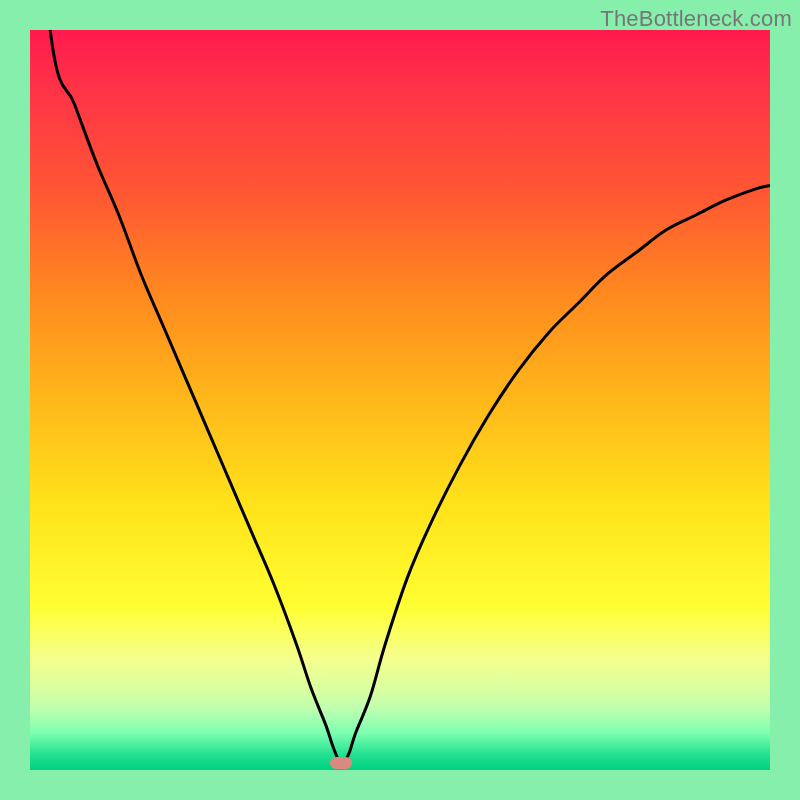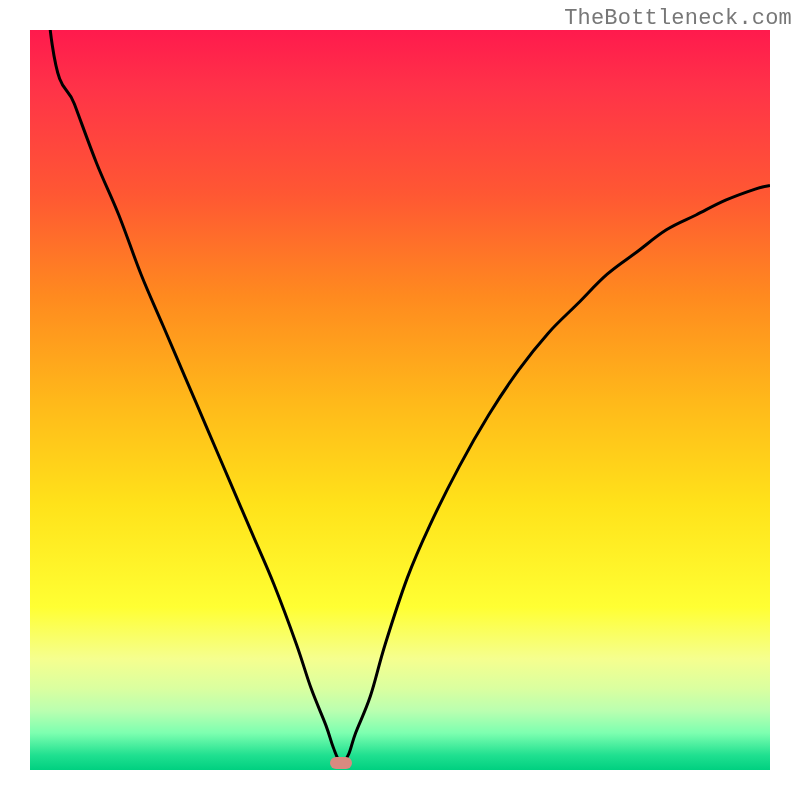"TheBottleneck.com" .frame { background: #ffffff -> #86efac; font-family: Liberation Mono, monospace -> none }
